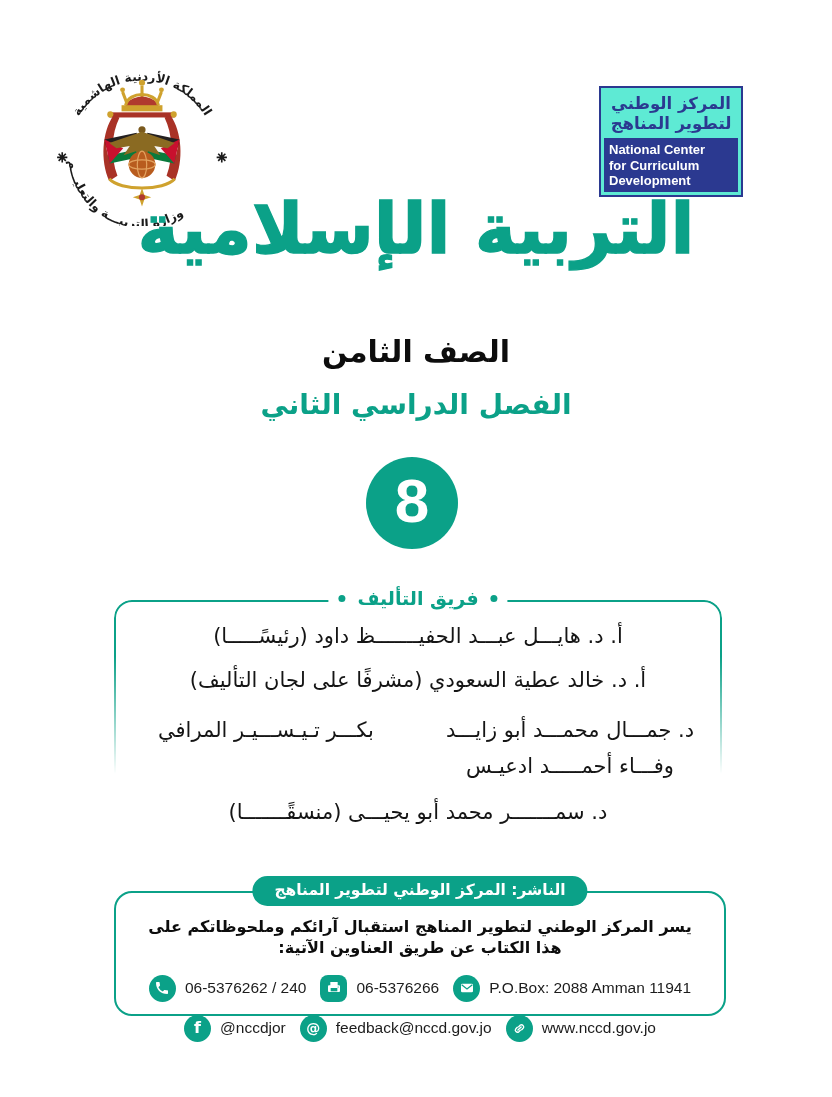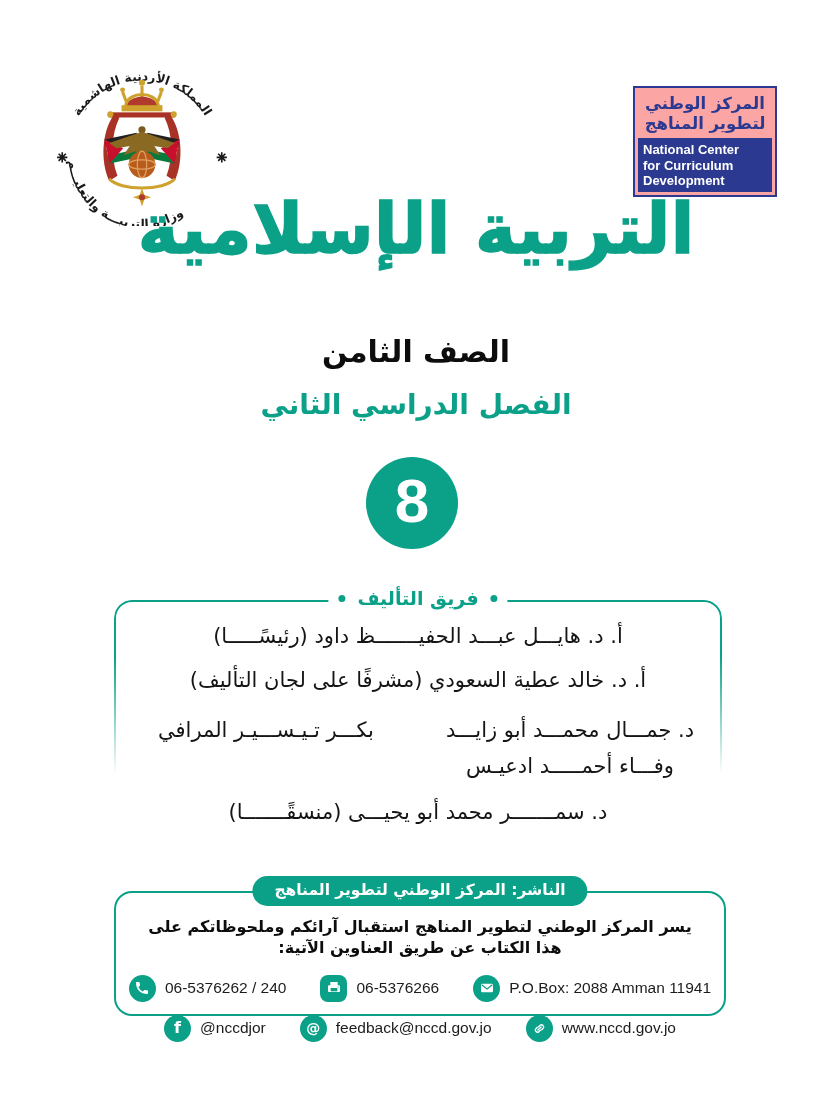"المركز الوطني" .nccd-logo { background: #fca5a5 -> #5eead4; margin-left: 34px -> none }
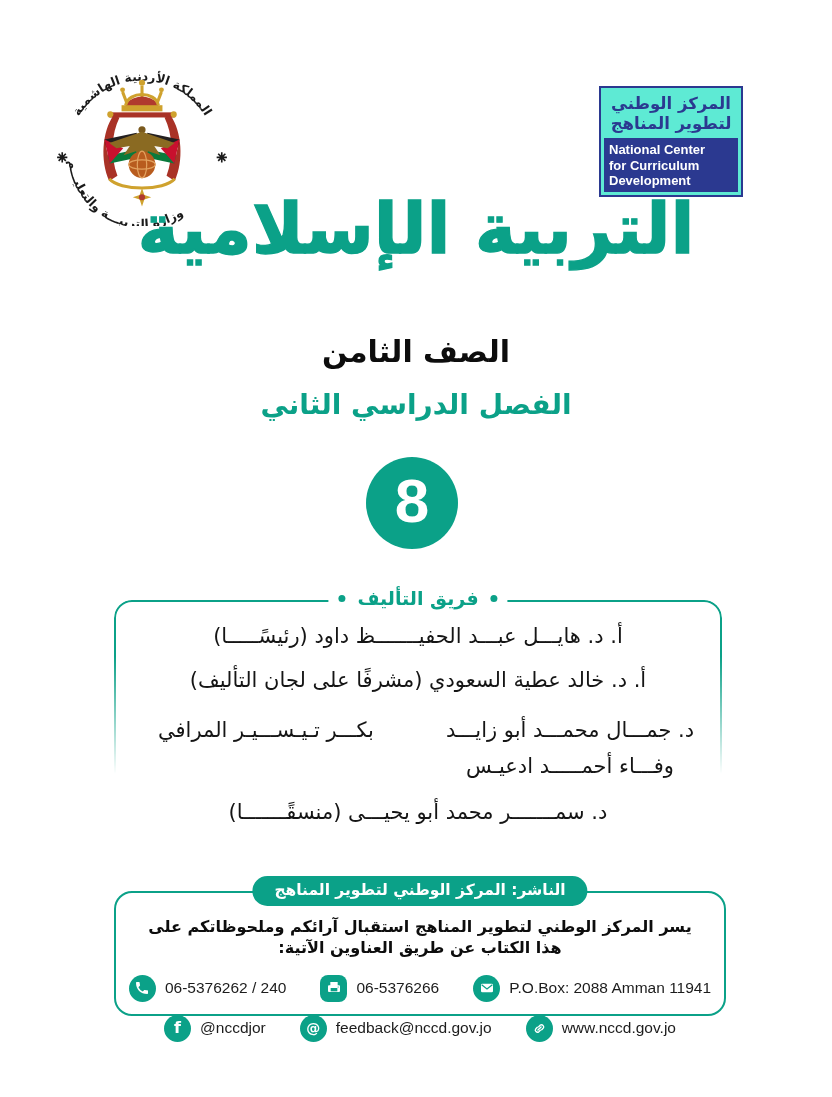"06-5376262 / 240" .c-row { gap: 34px -> 14px }
